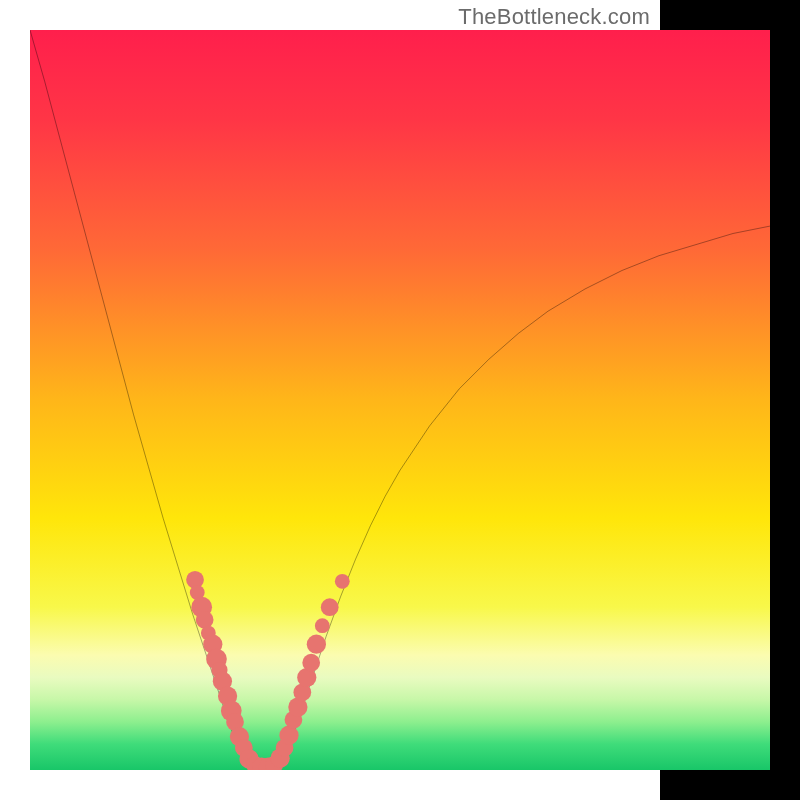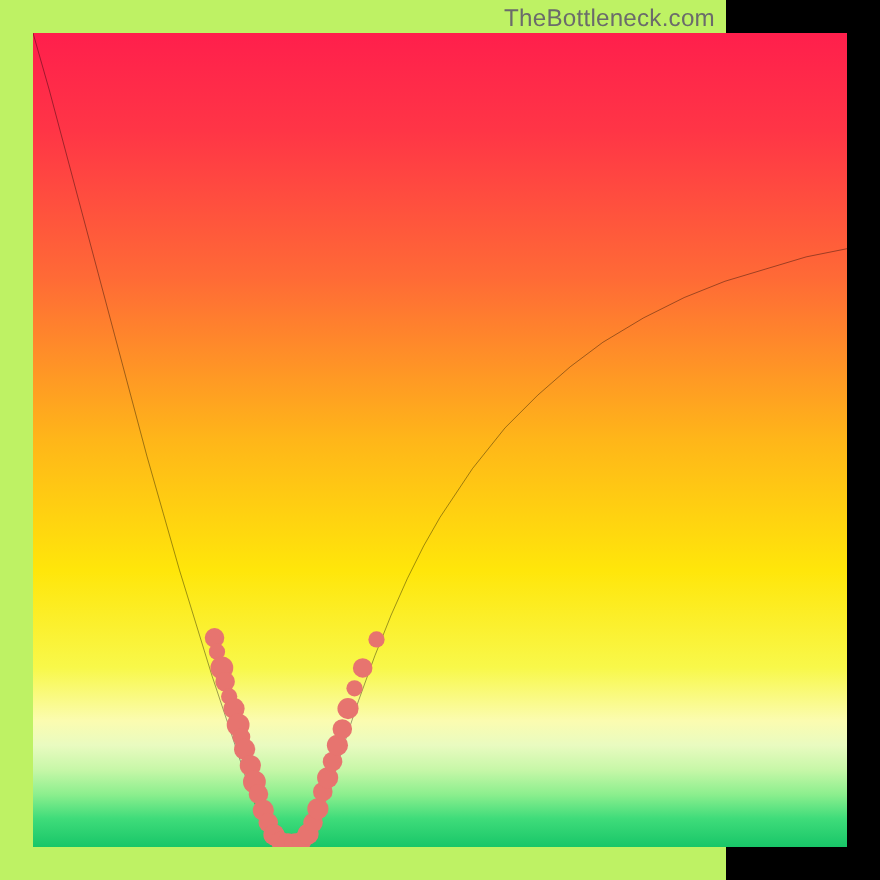"TheBottleneck.com" .frame { background: #bef264 -> #ffffff }
